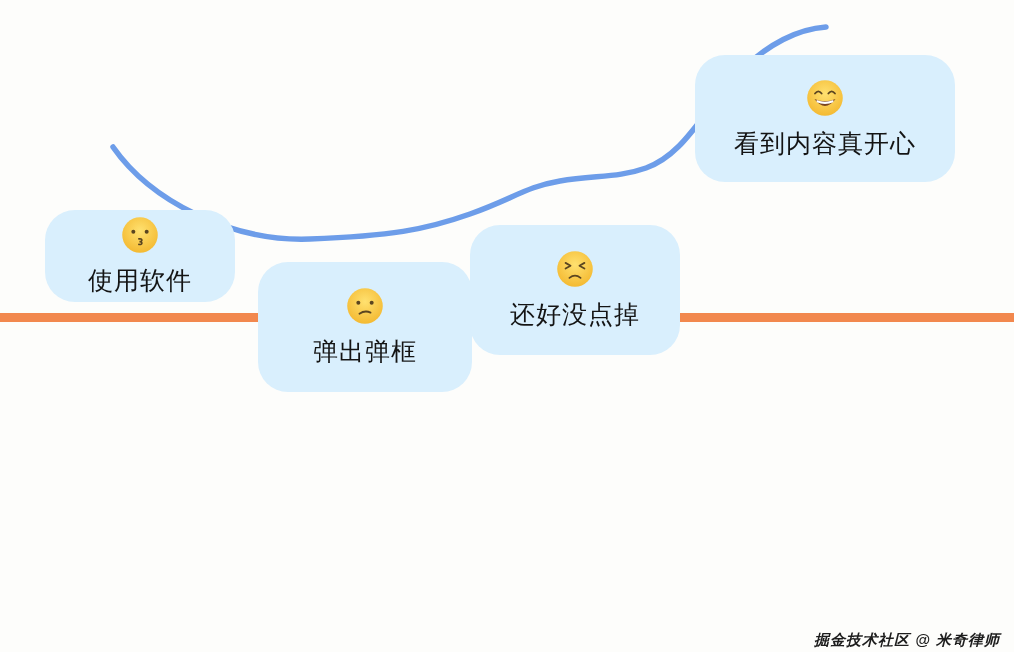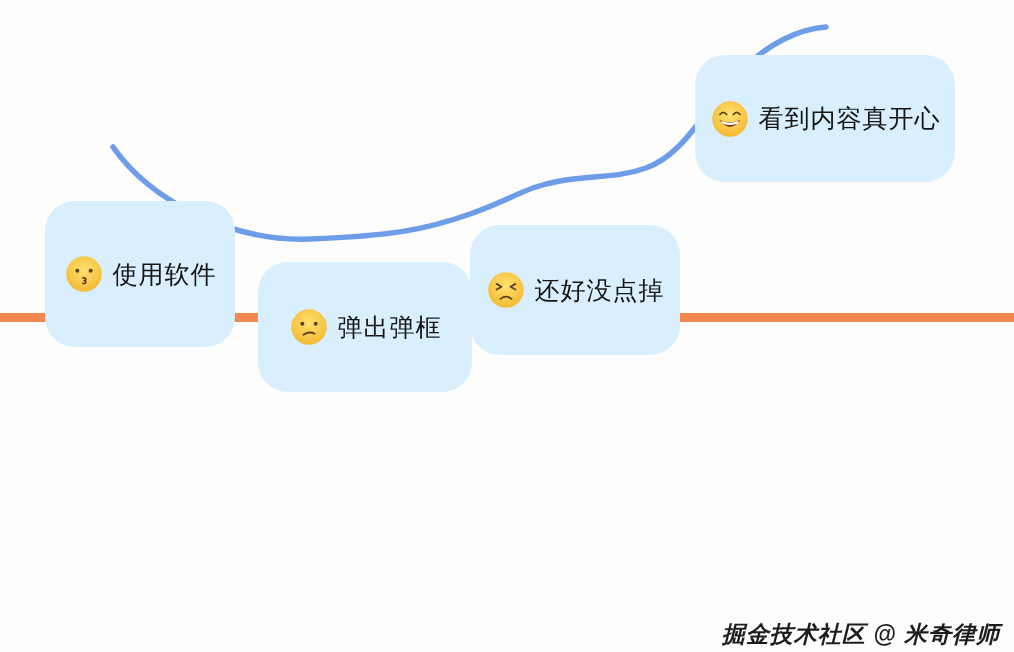"看到内容真开心" .card { flex-direction: none -> column }
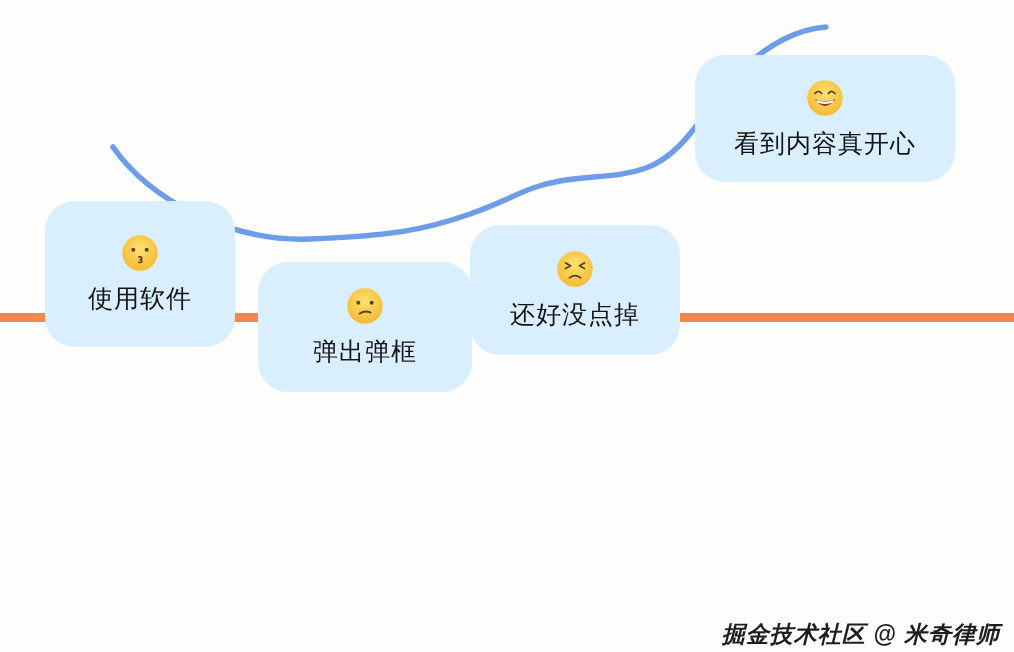"使用软件" .card-1 { height: 146px -> 92px; top: 201px -> 210px }
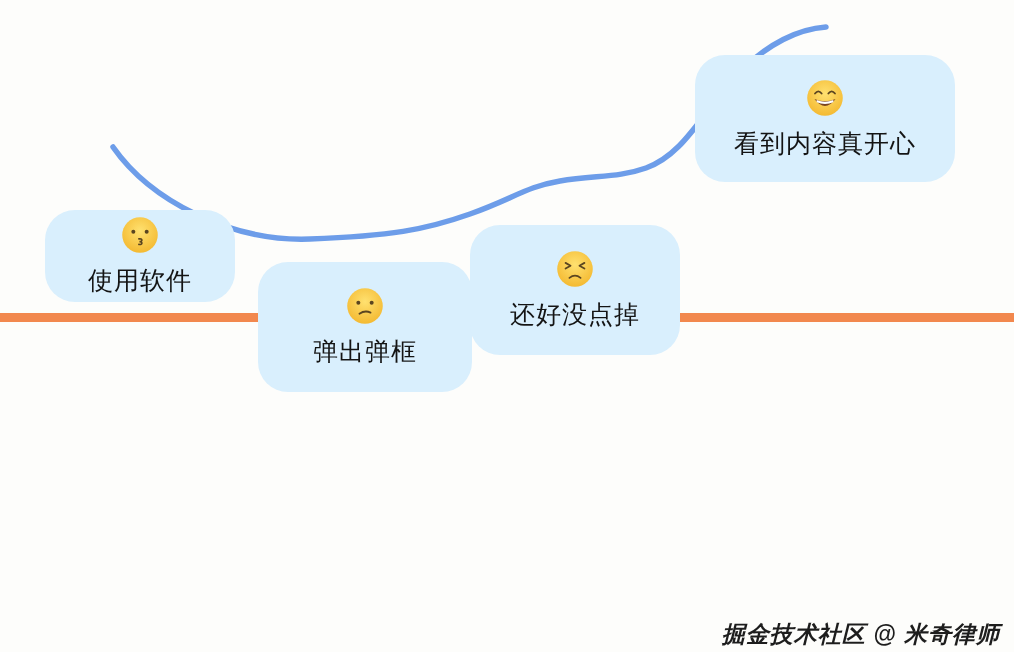"掘金技术社区 @ 米奇律师" .watermark { font-size: 23px -> 15px }
